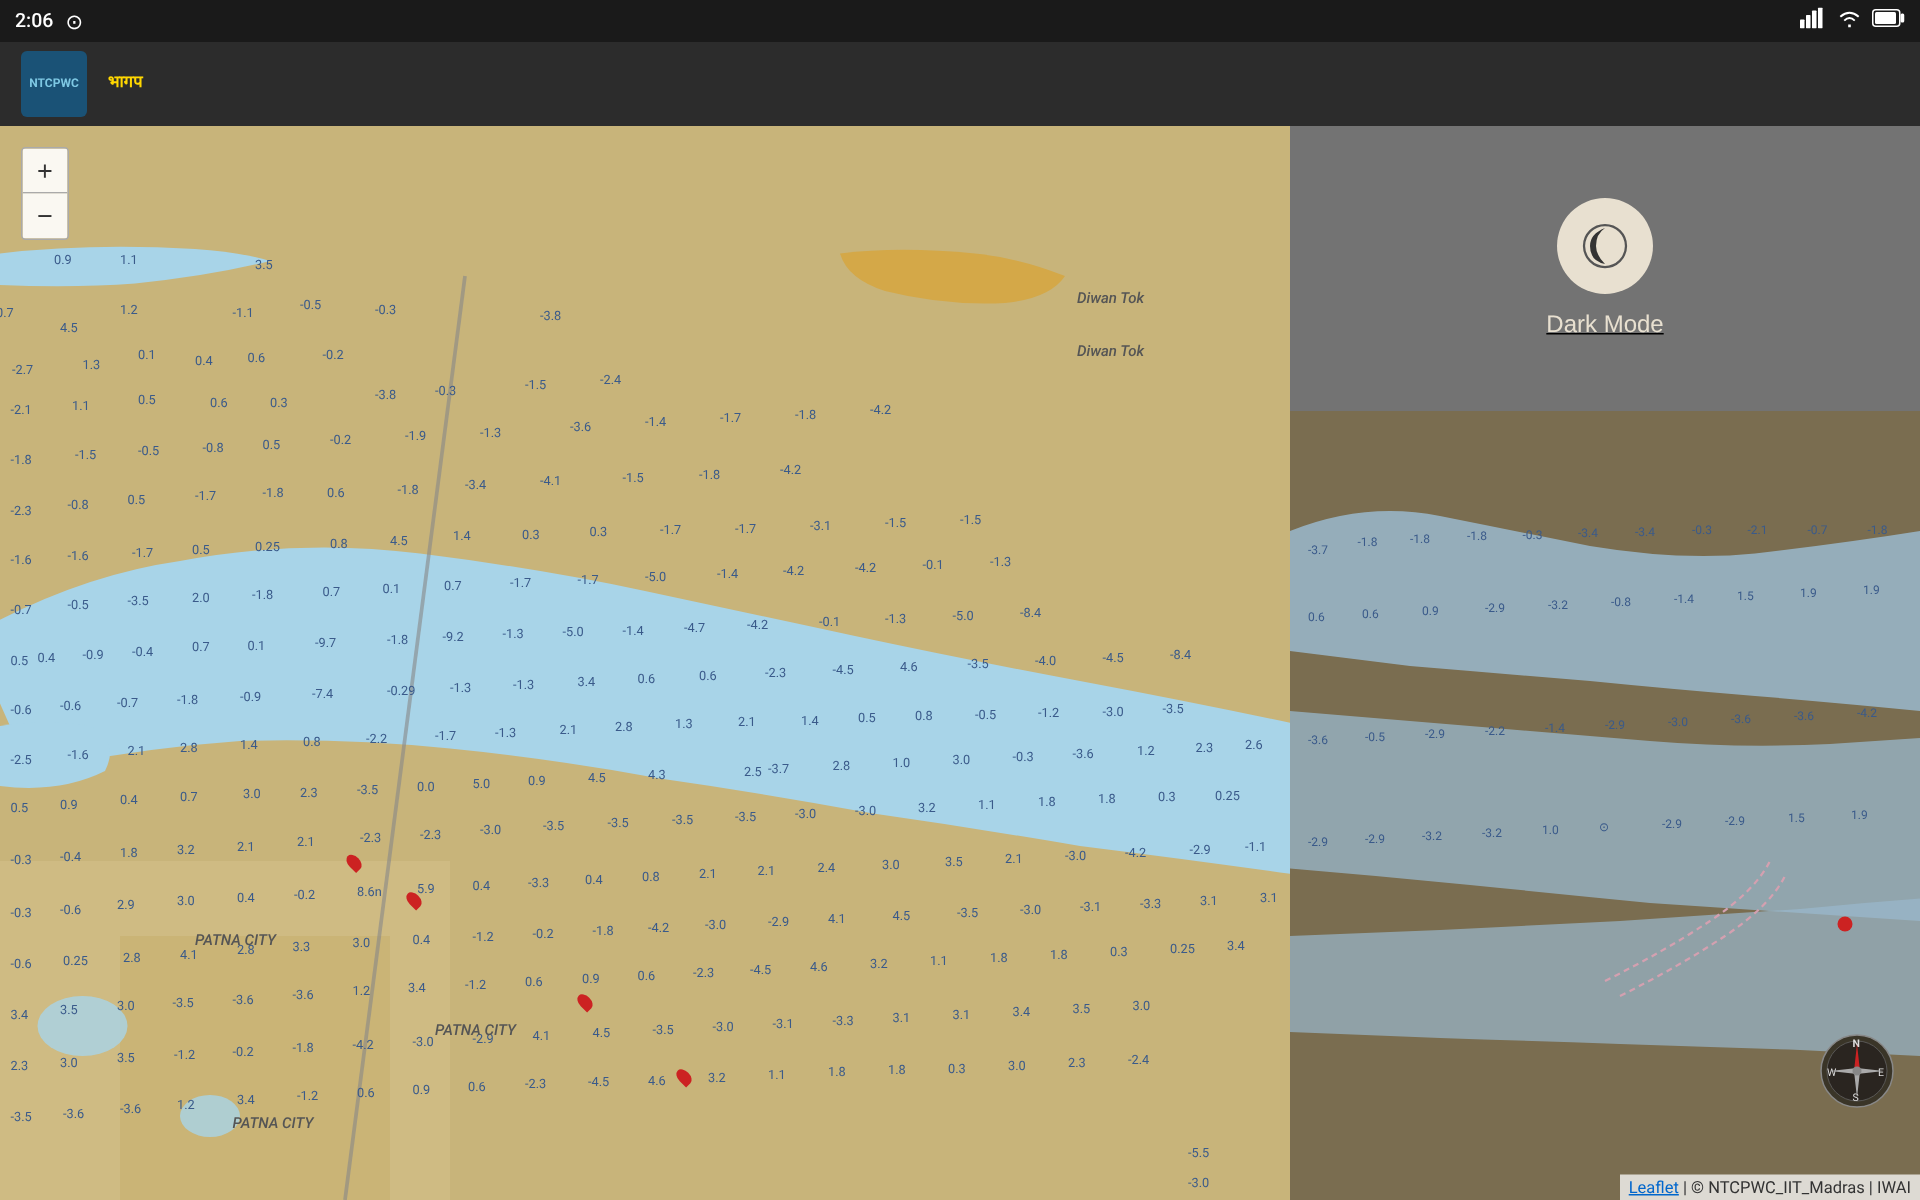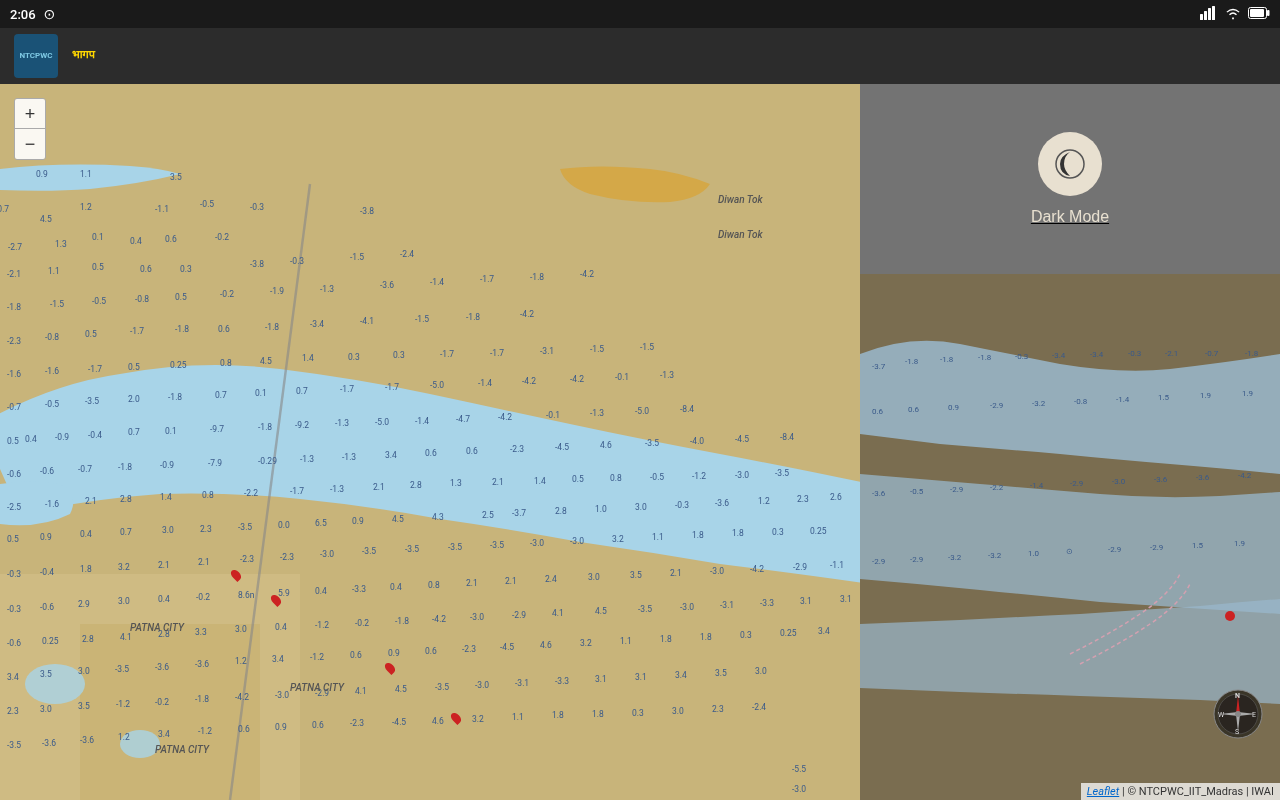"-7.9" span.depth-label { text: -7.9 -> -7.4 }
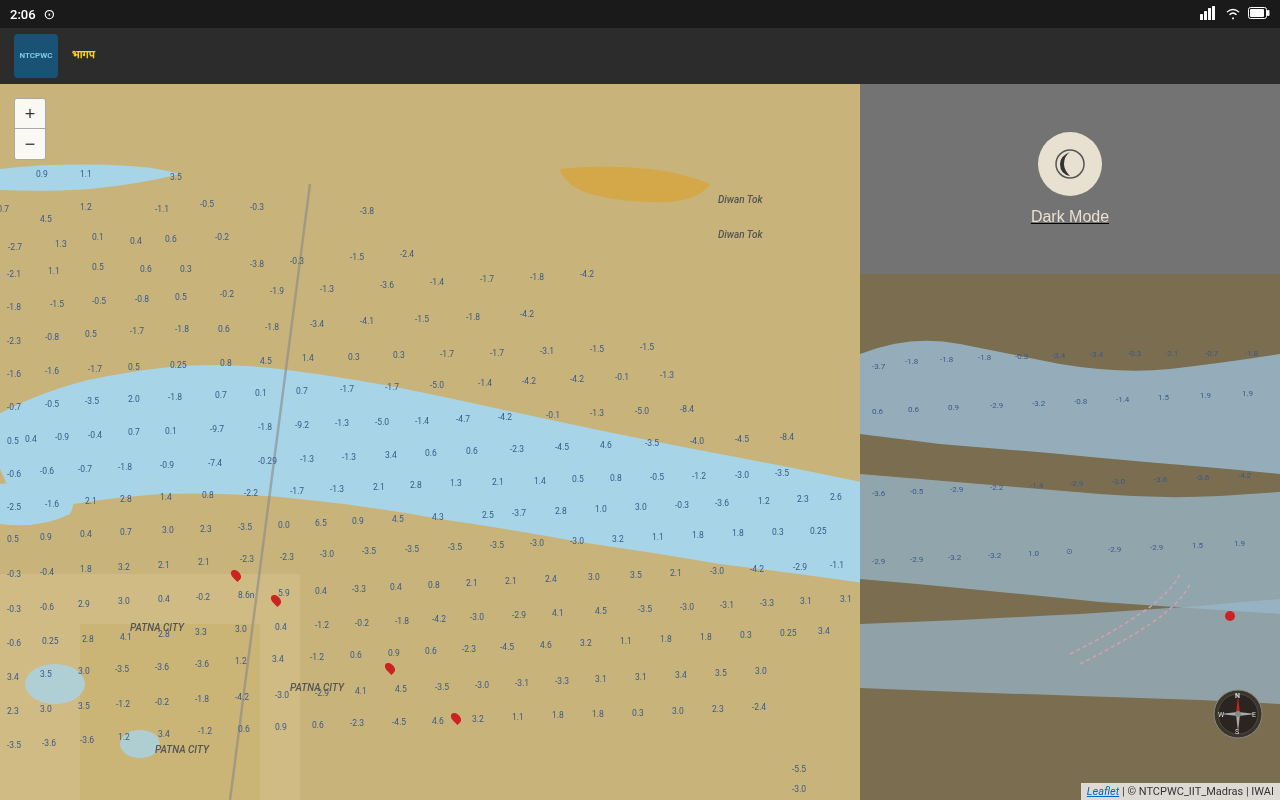"2.5" span.depth-label { left: 482px -> 496px }
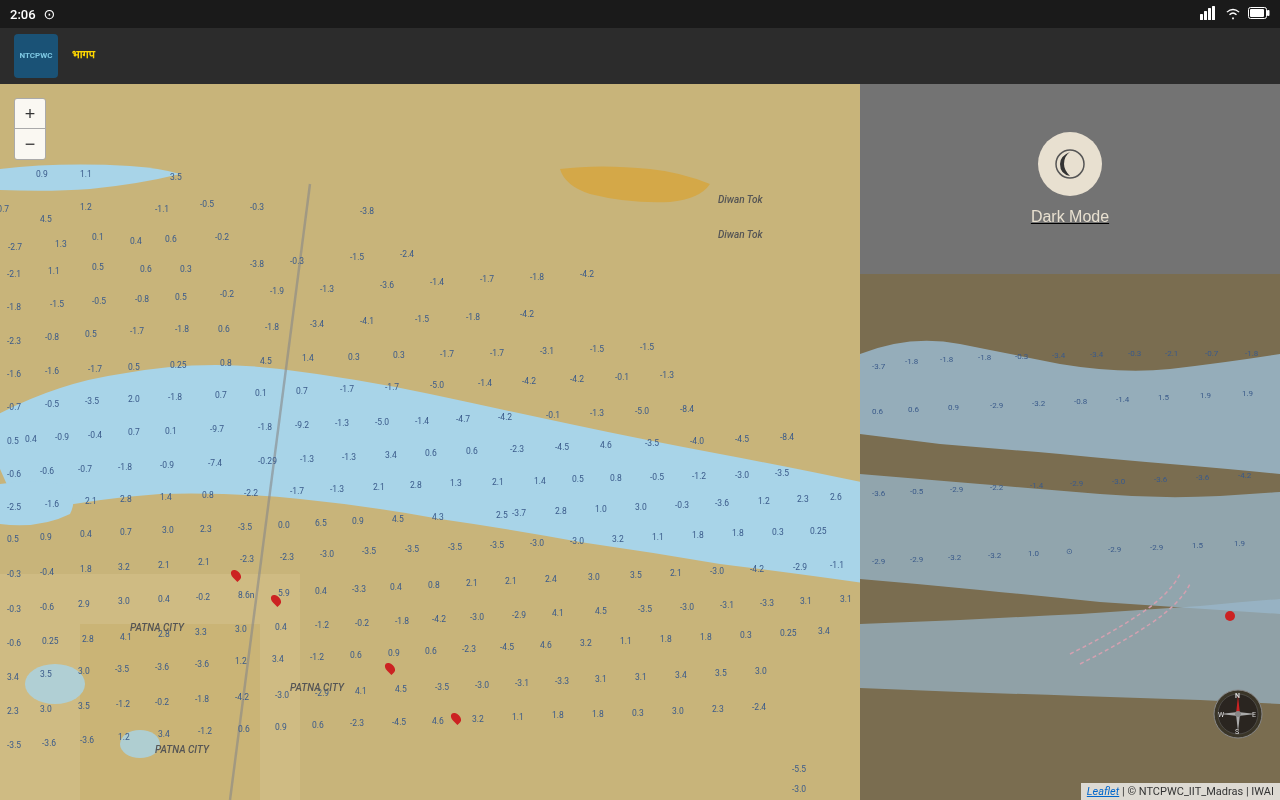"6.5" span.depth-label { text: 6.5 -> 5.0 }
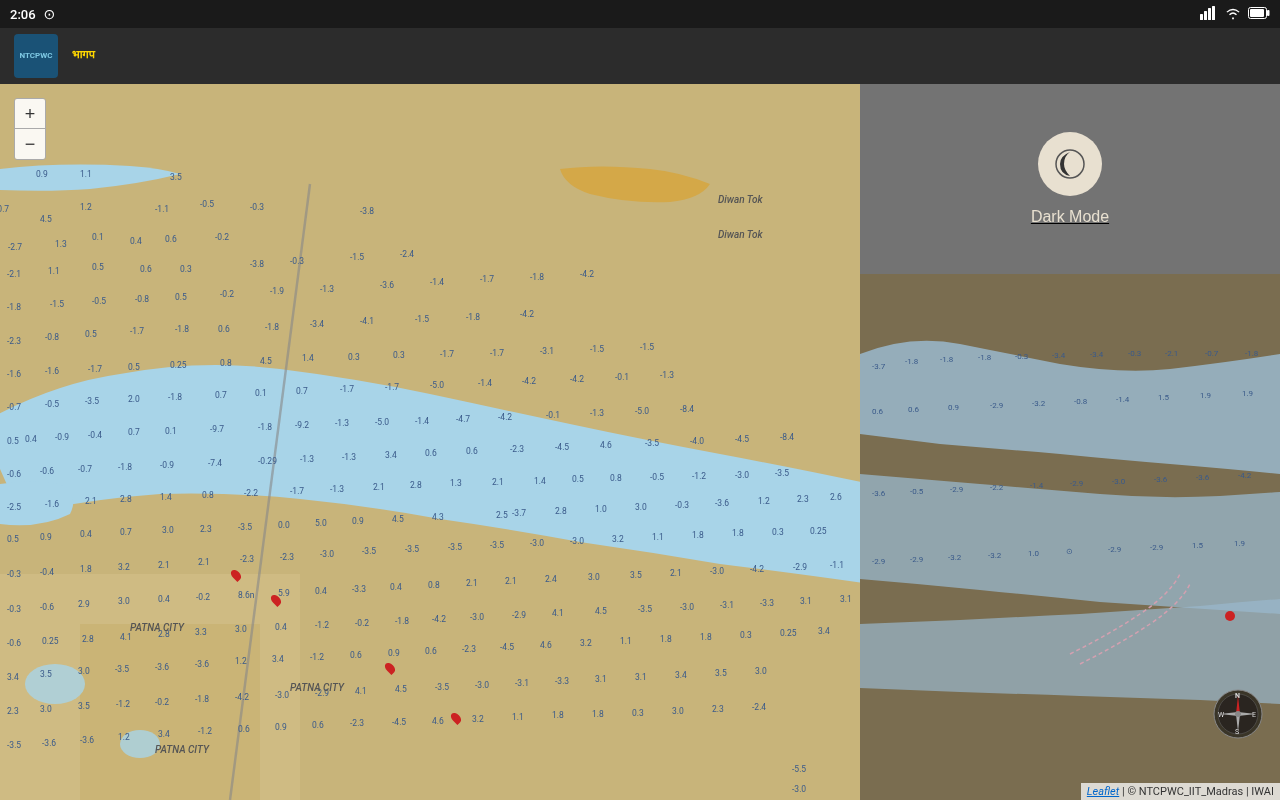"Leaflet" #attribution a { font-style: italic -> none }
